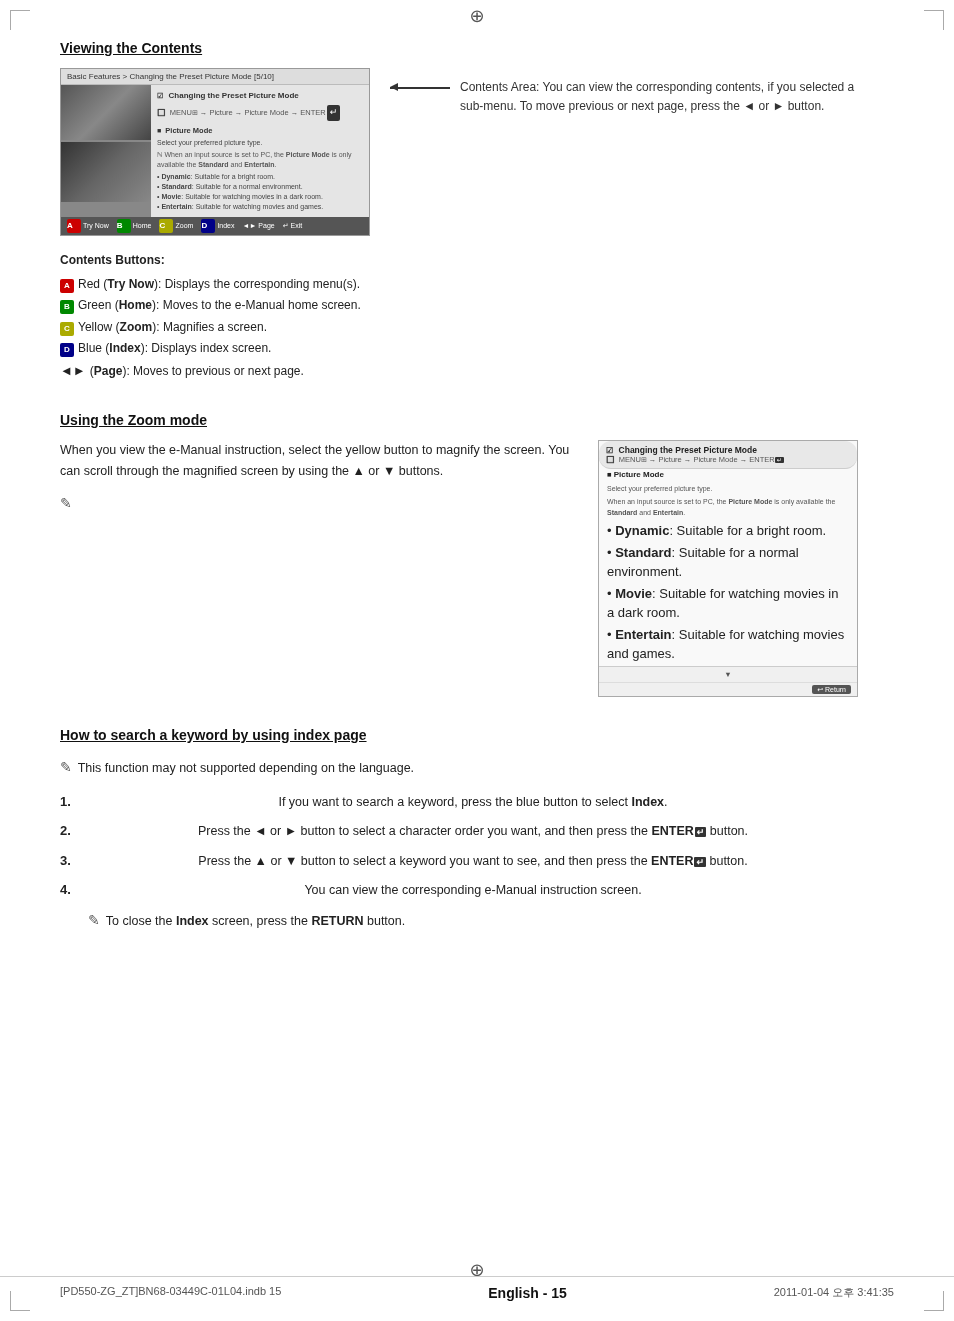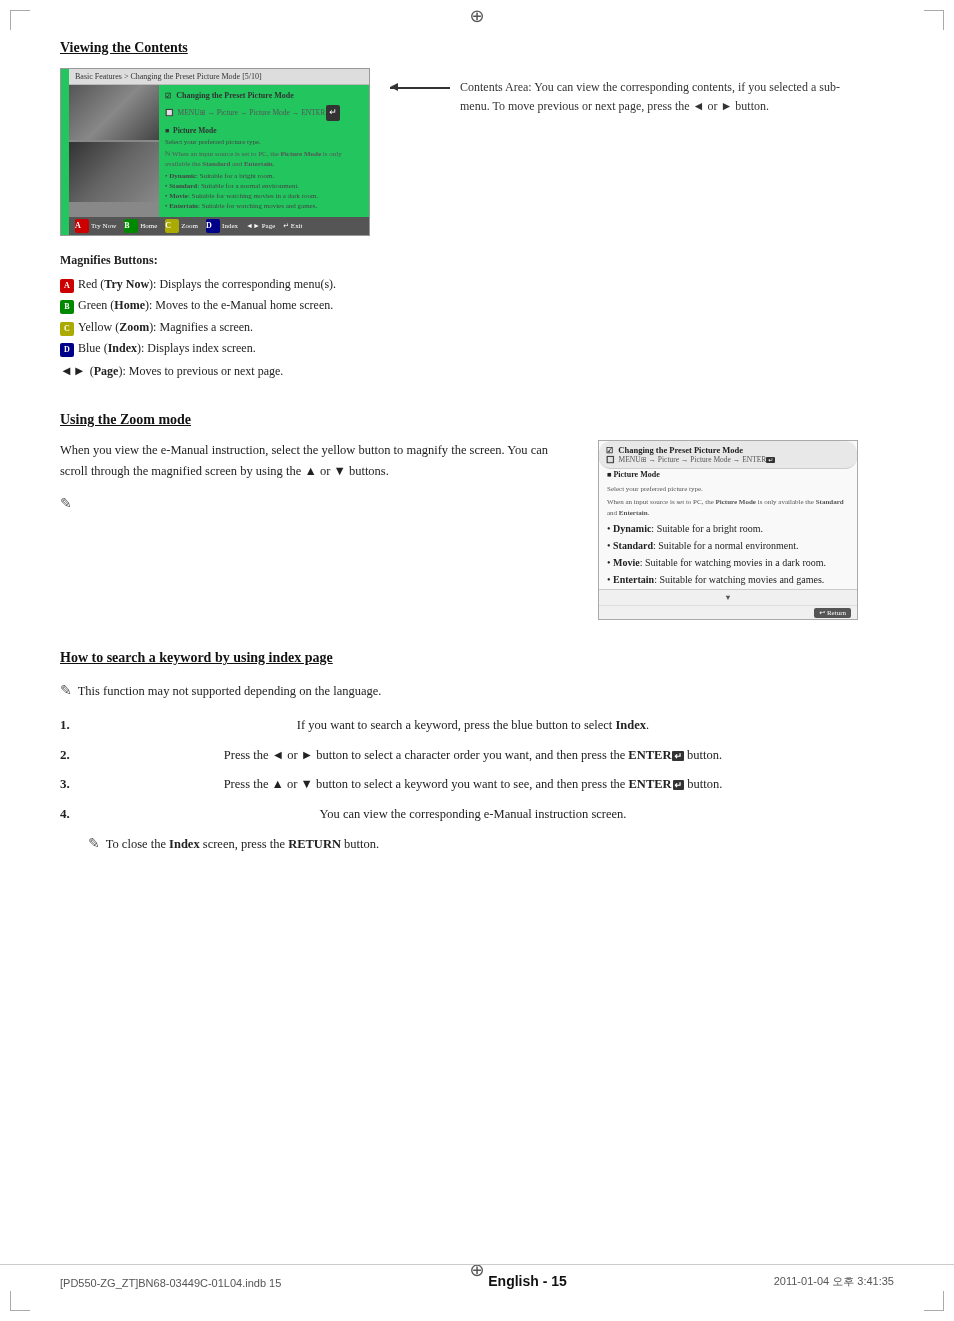"Viewing the Contents" .page-wrapper { font-family: Liberation Serif, serif -> none }
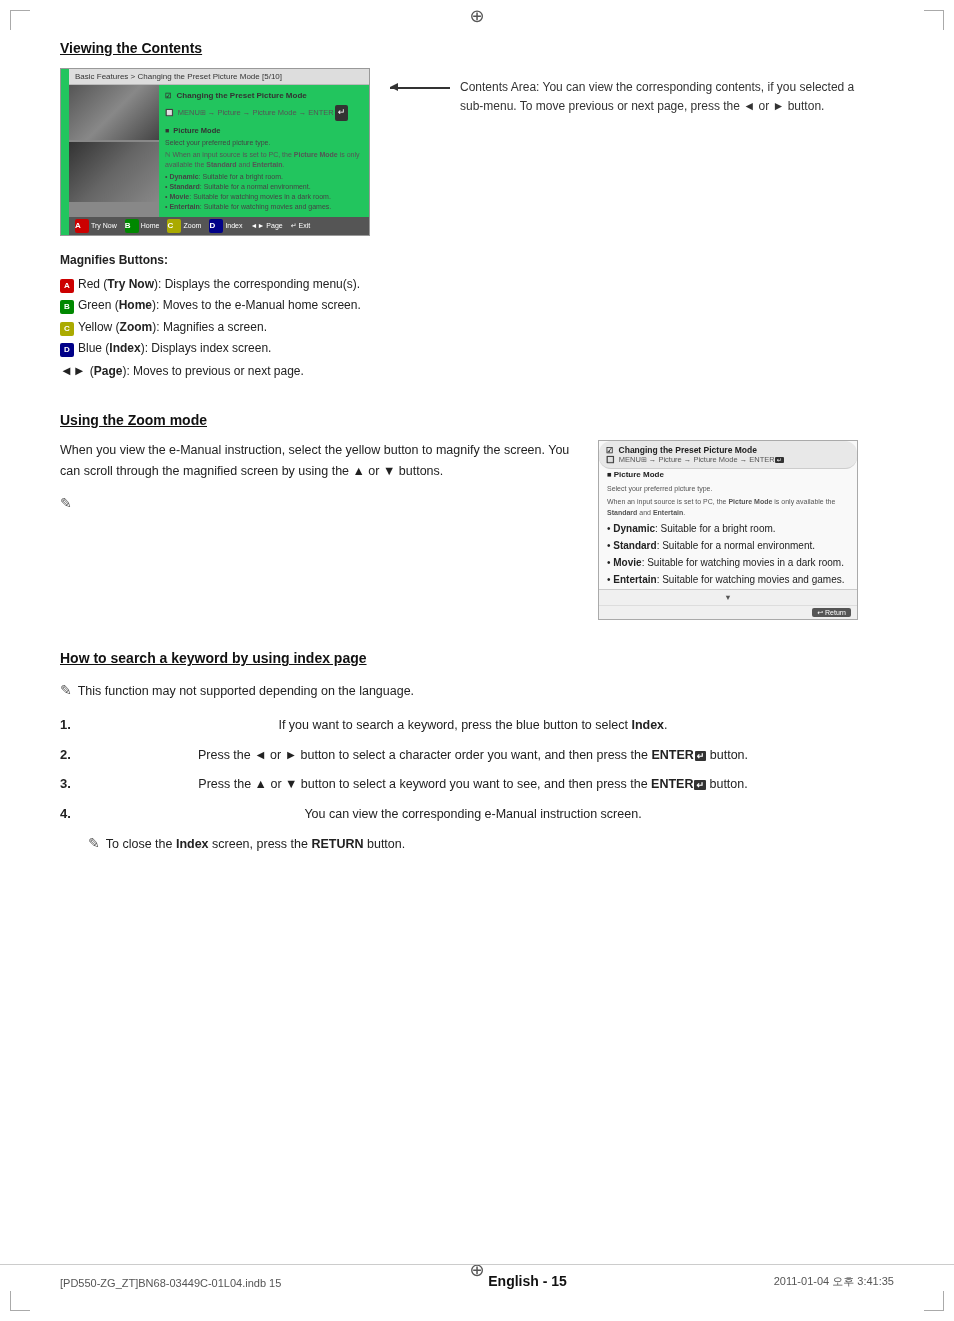"Basic Features > Changing the" .emanual-preview { background: #22c55e -> #e5e5e5; padding-left: 8px -> none }
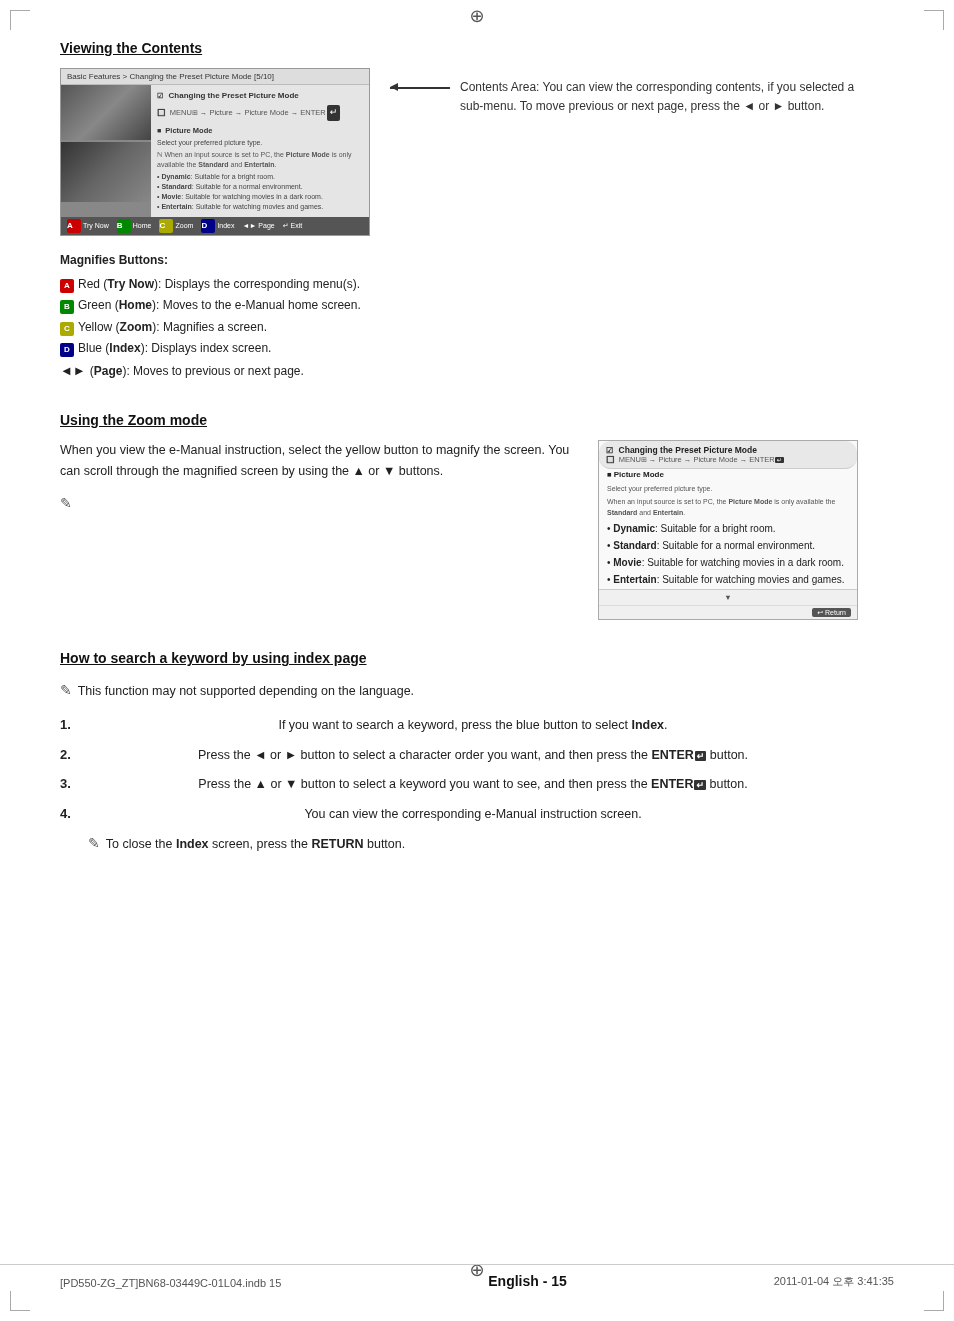"Magnifies Buttons:" div.op-title { text: Magnifies -> Contents }
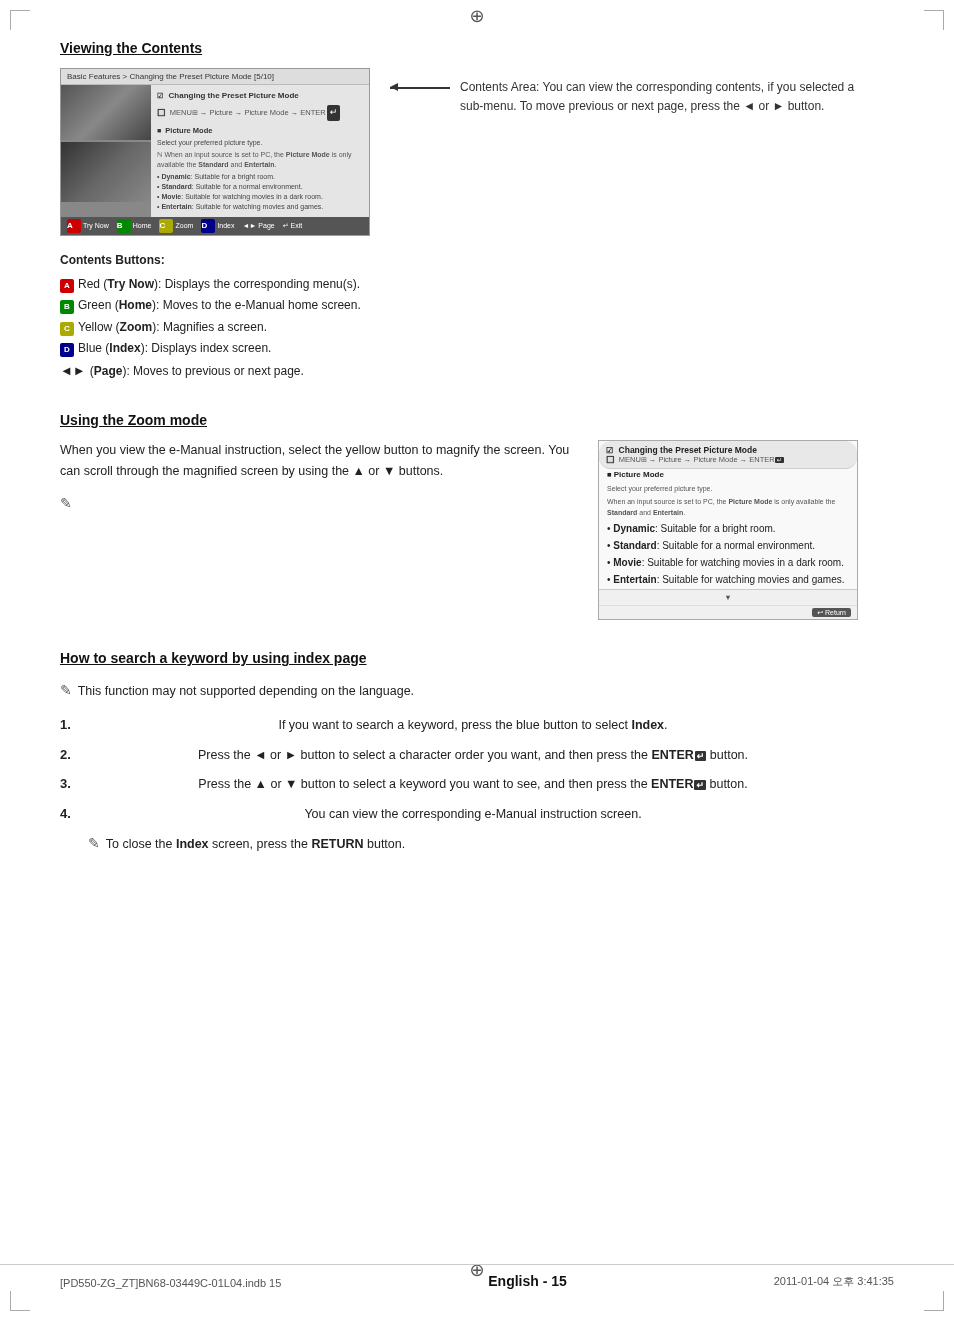"• Dynamic: Suitable for a" .zoom-preview-body .zp-item { font-size: 10px -> 13px }
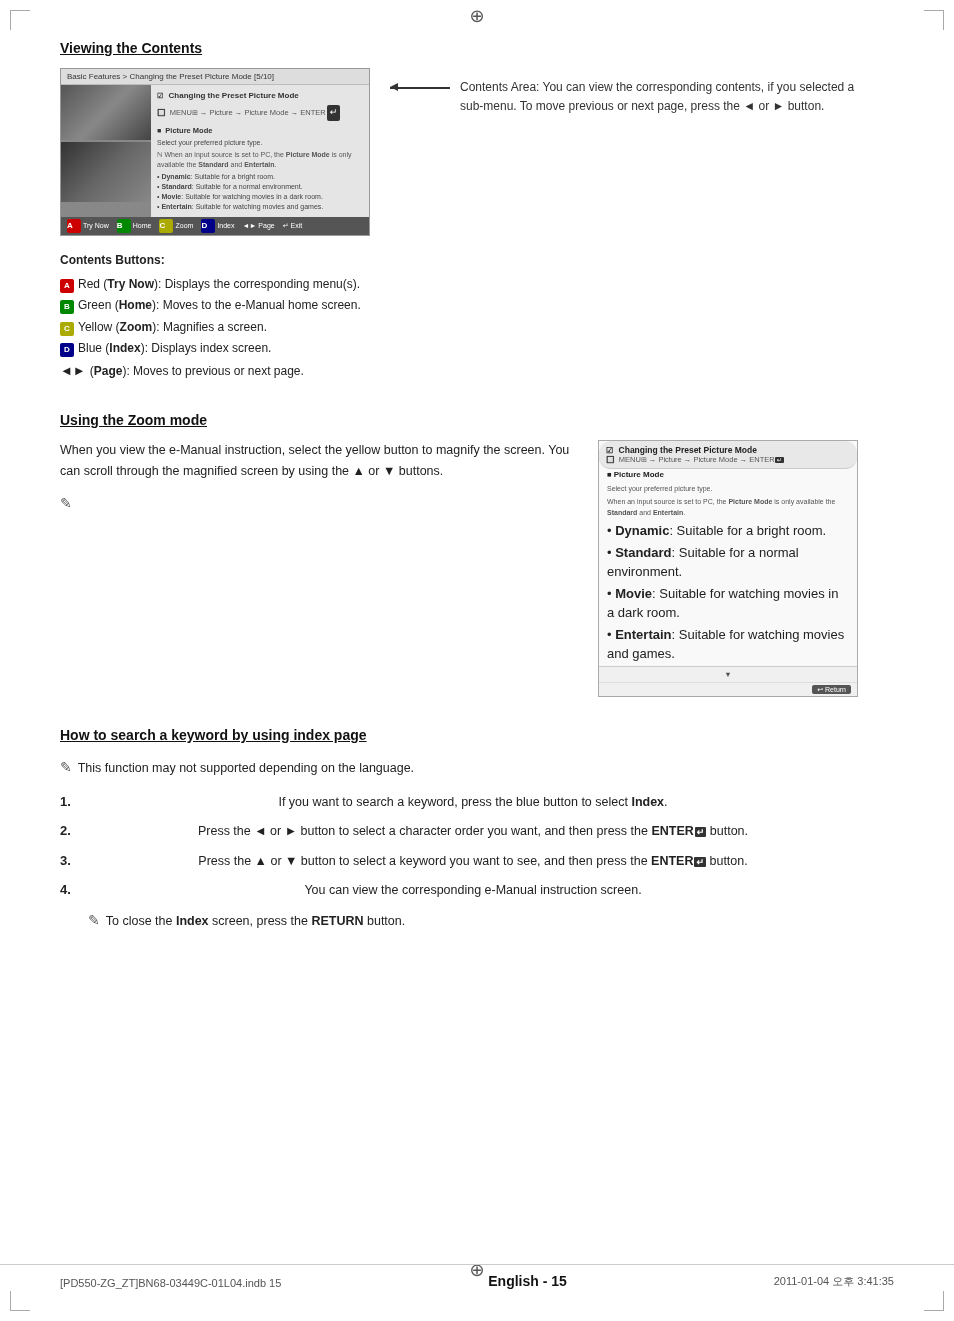"[PD550-ZG_ZT]BN68-03449C-01L04.indb 15" .page-footer { align-items: flex-end -> flex-start; padding: 12px 60px -> 0 60px }
